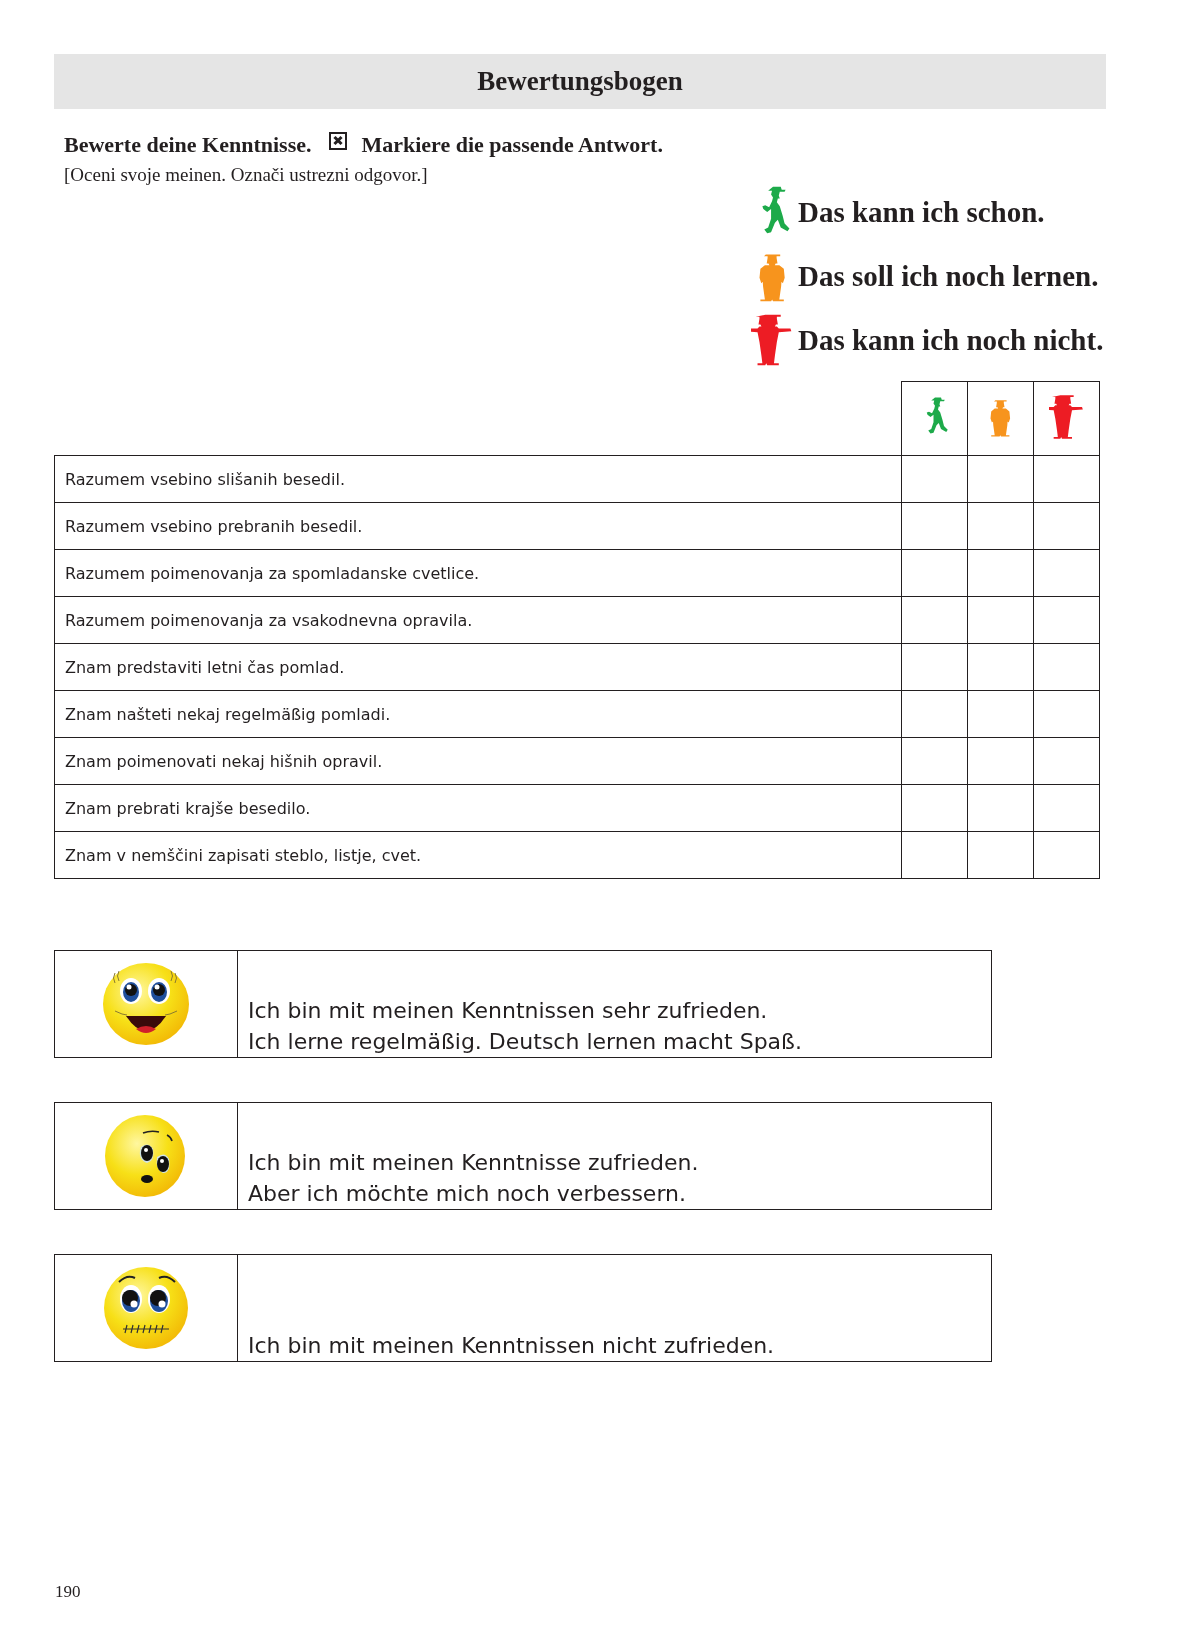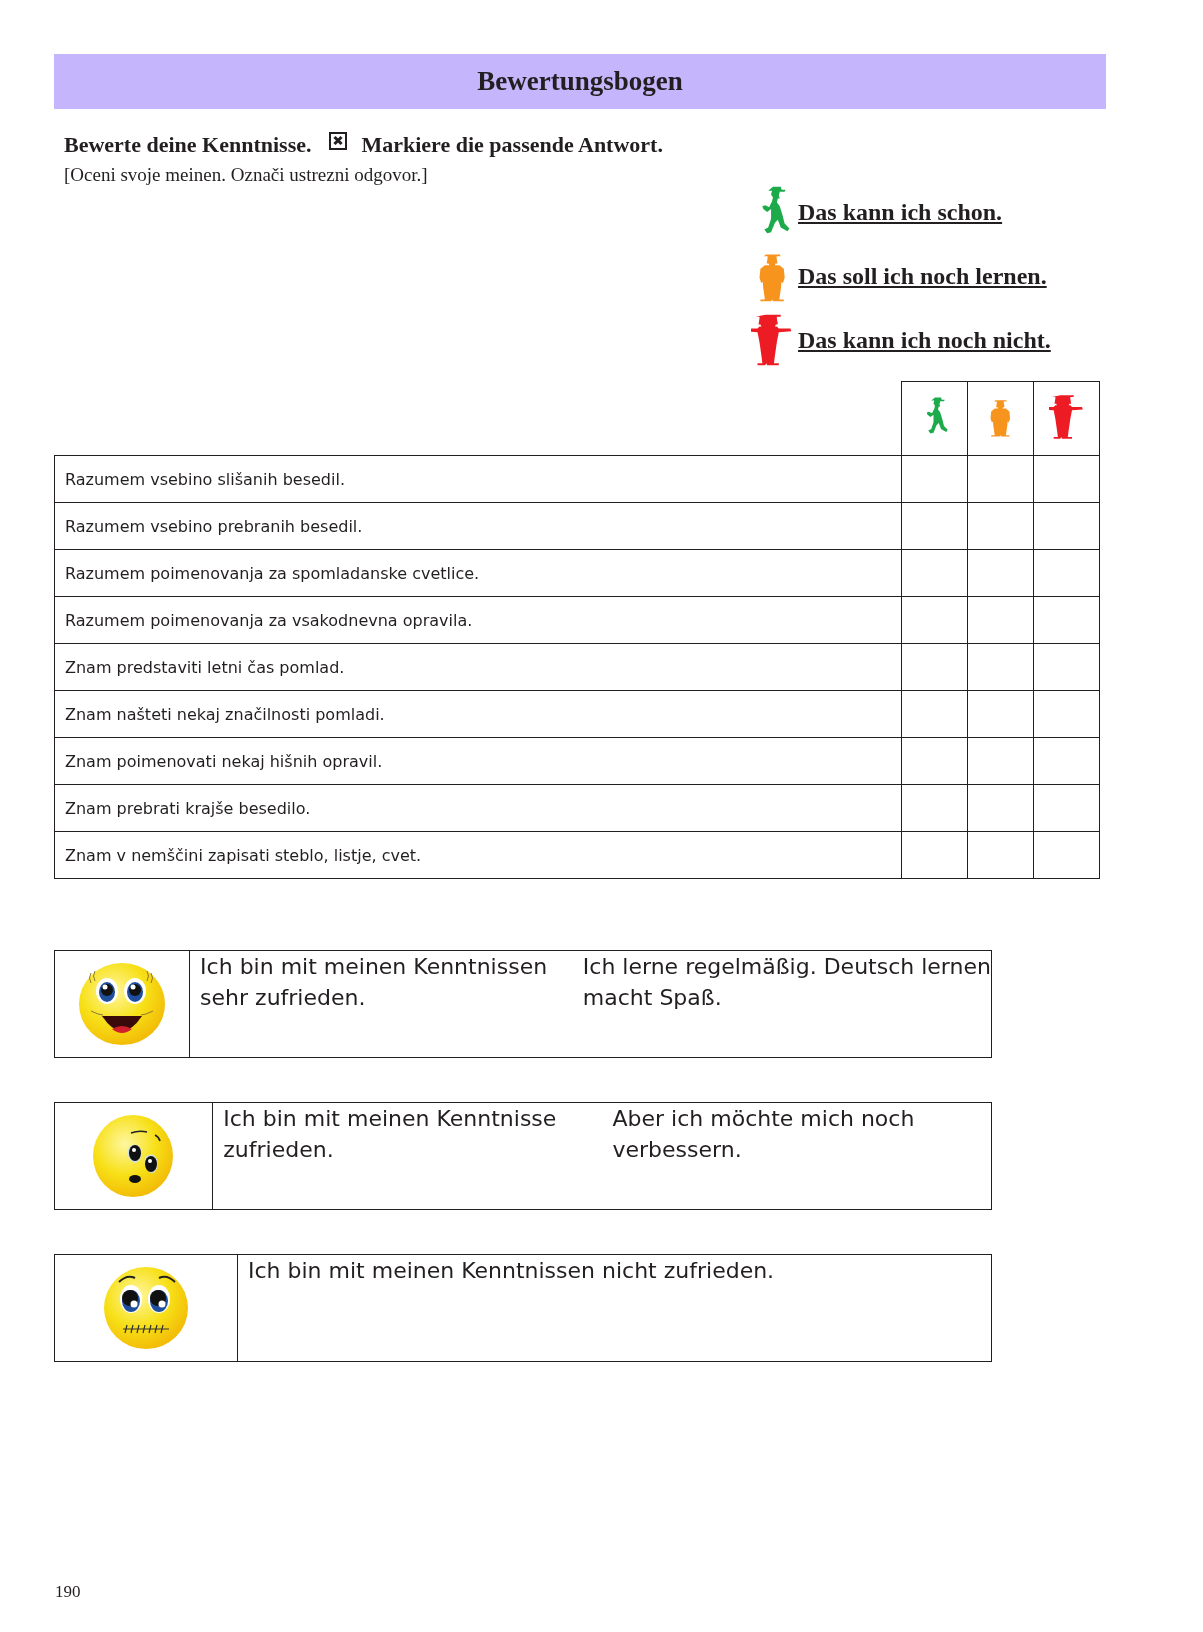"Bewertungsbogen" .banner { background: #c4b5fd -> #e5e5e5 }
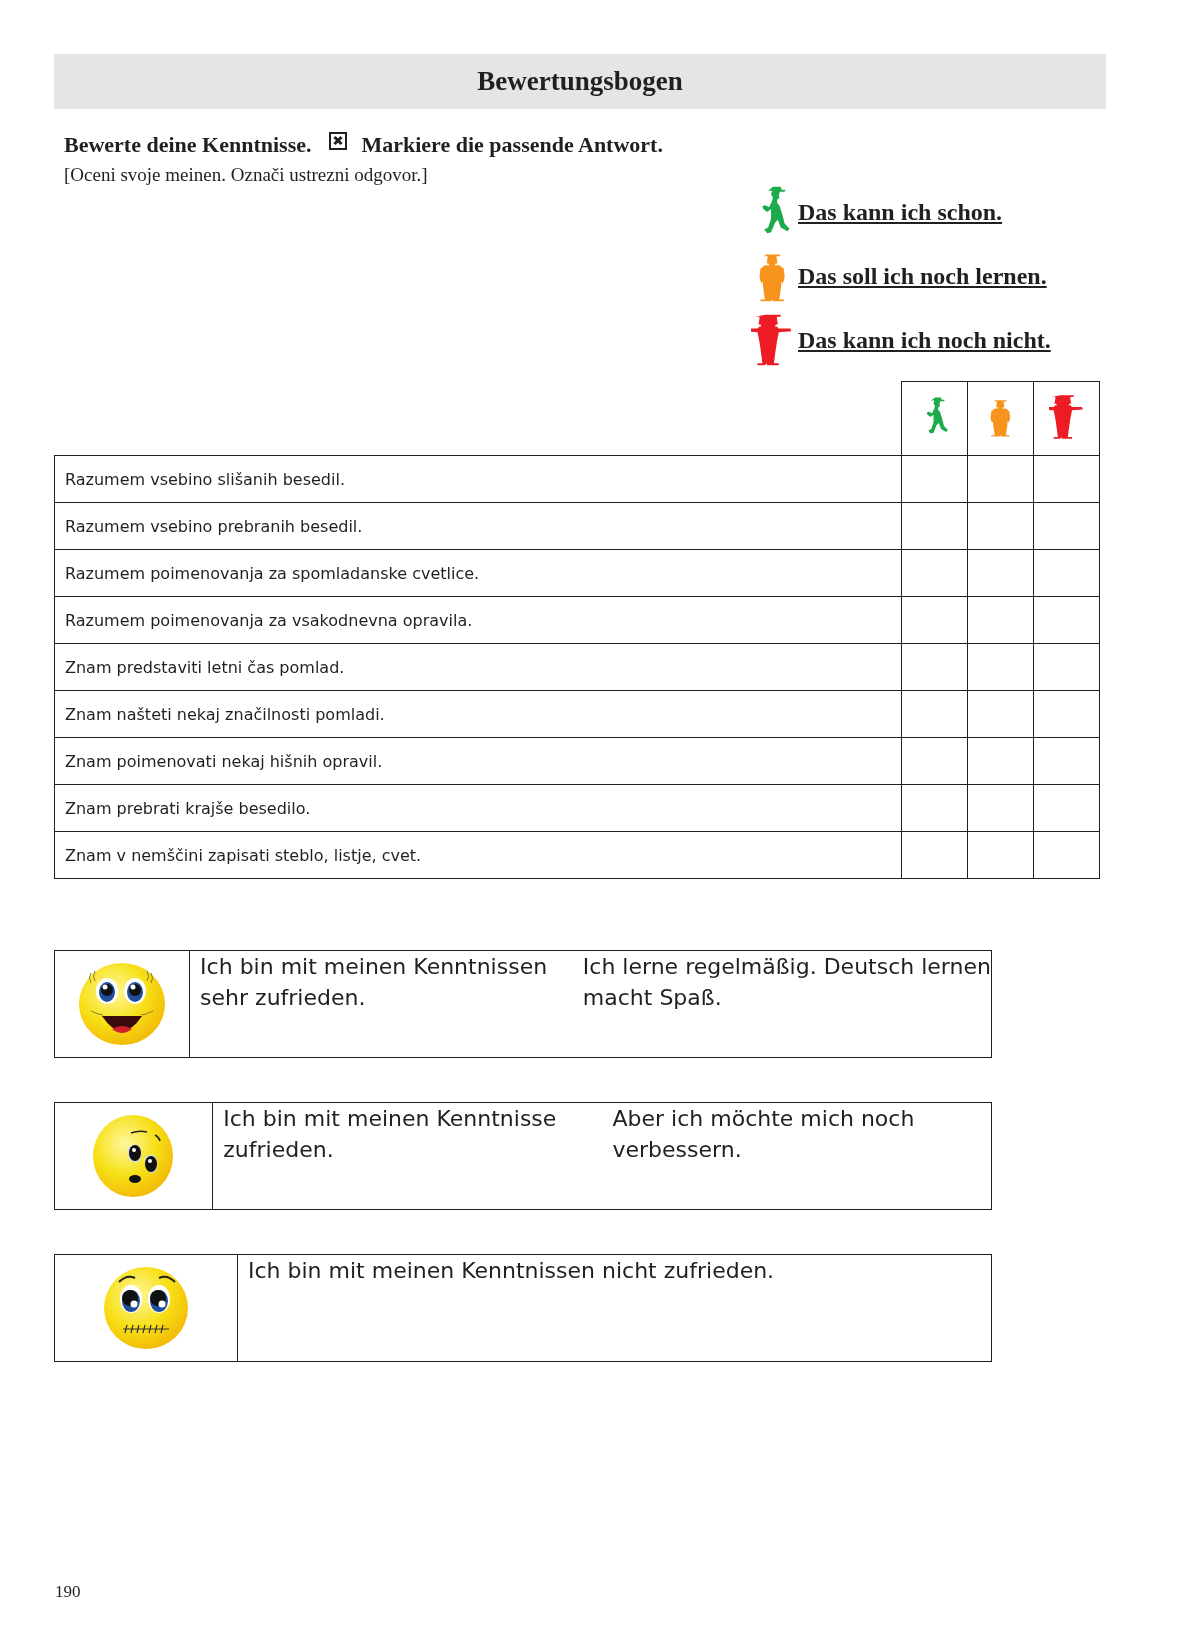"Das kann ich schon." .legend-row span { font-size: 24px -> 29px; text-decoration: underline -> none }
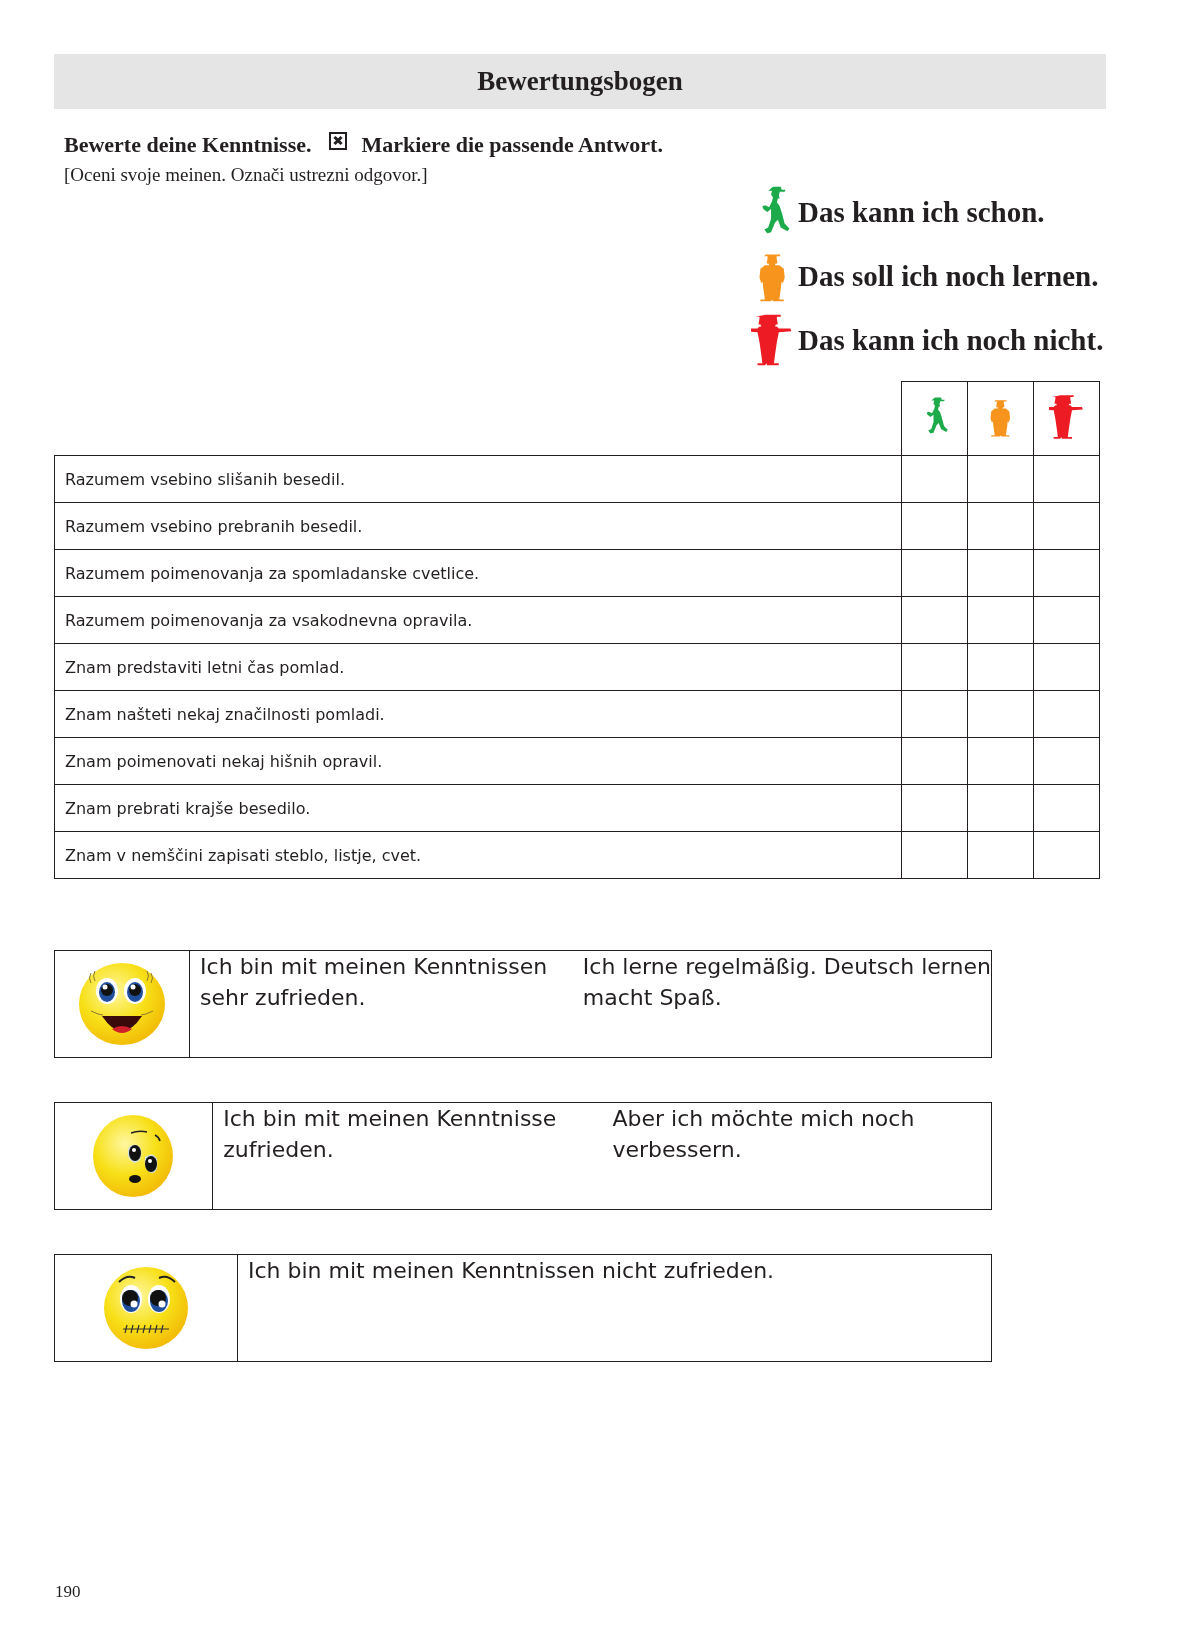"Znam našteti nekaj značilnosti pomladi." td.txt { text: značilnosti -> regelmäßig }
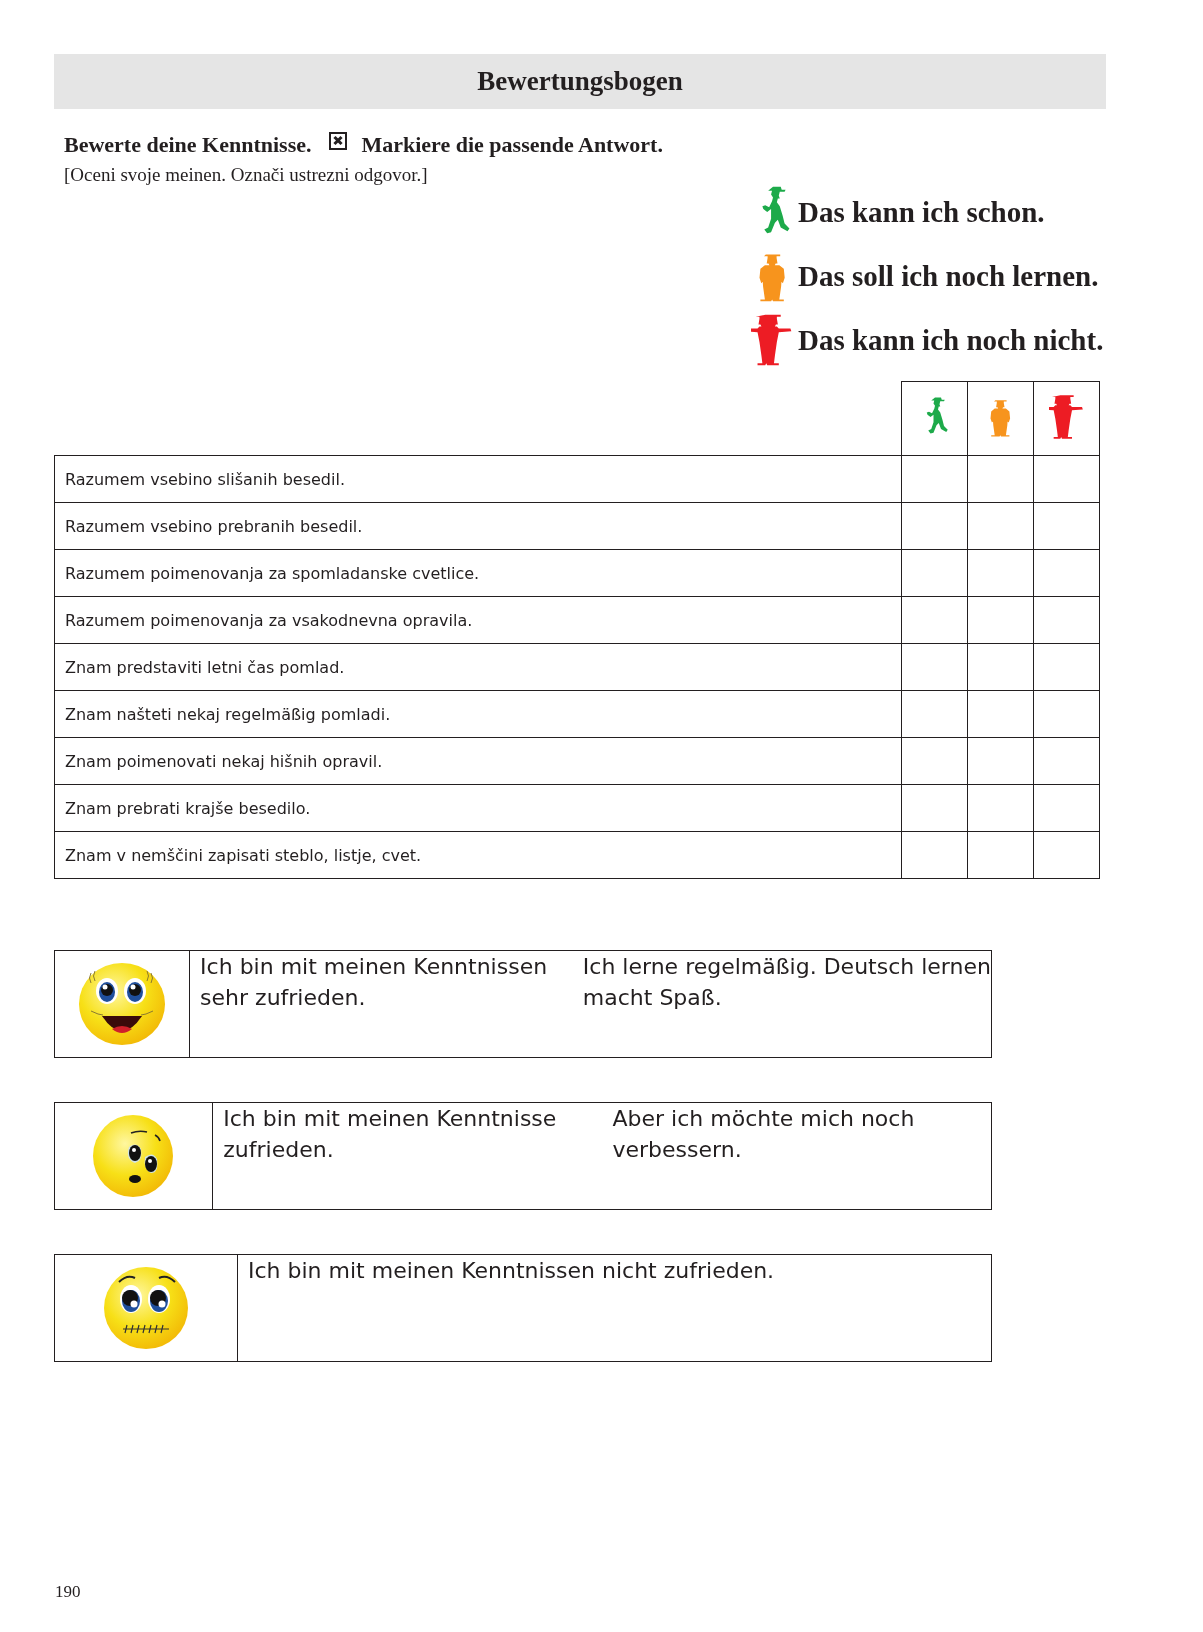"Ich bin mit meinen Kenntnissen" .smbox .txt { flex-direction: none -> column; justify-content: space-between -> flex-end }
